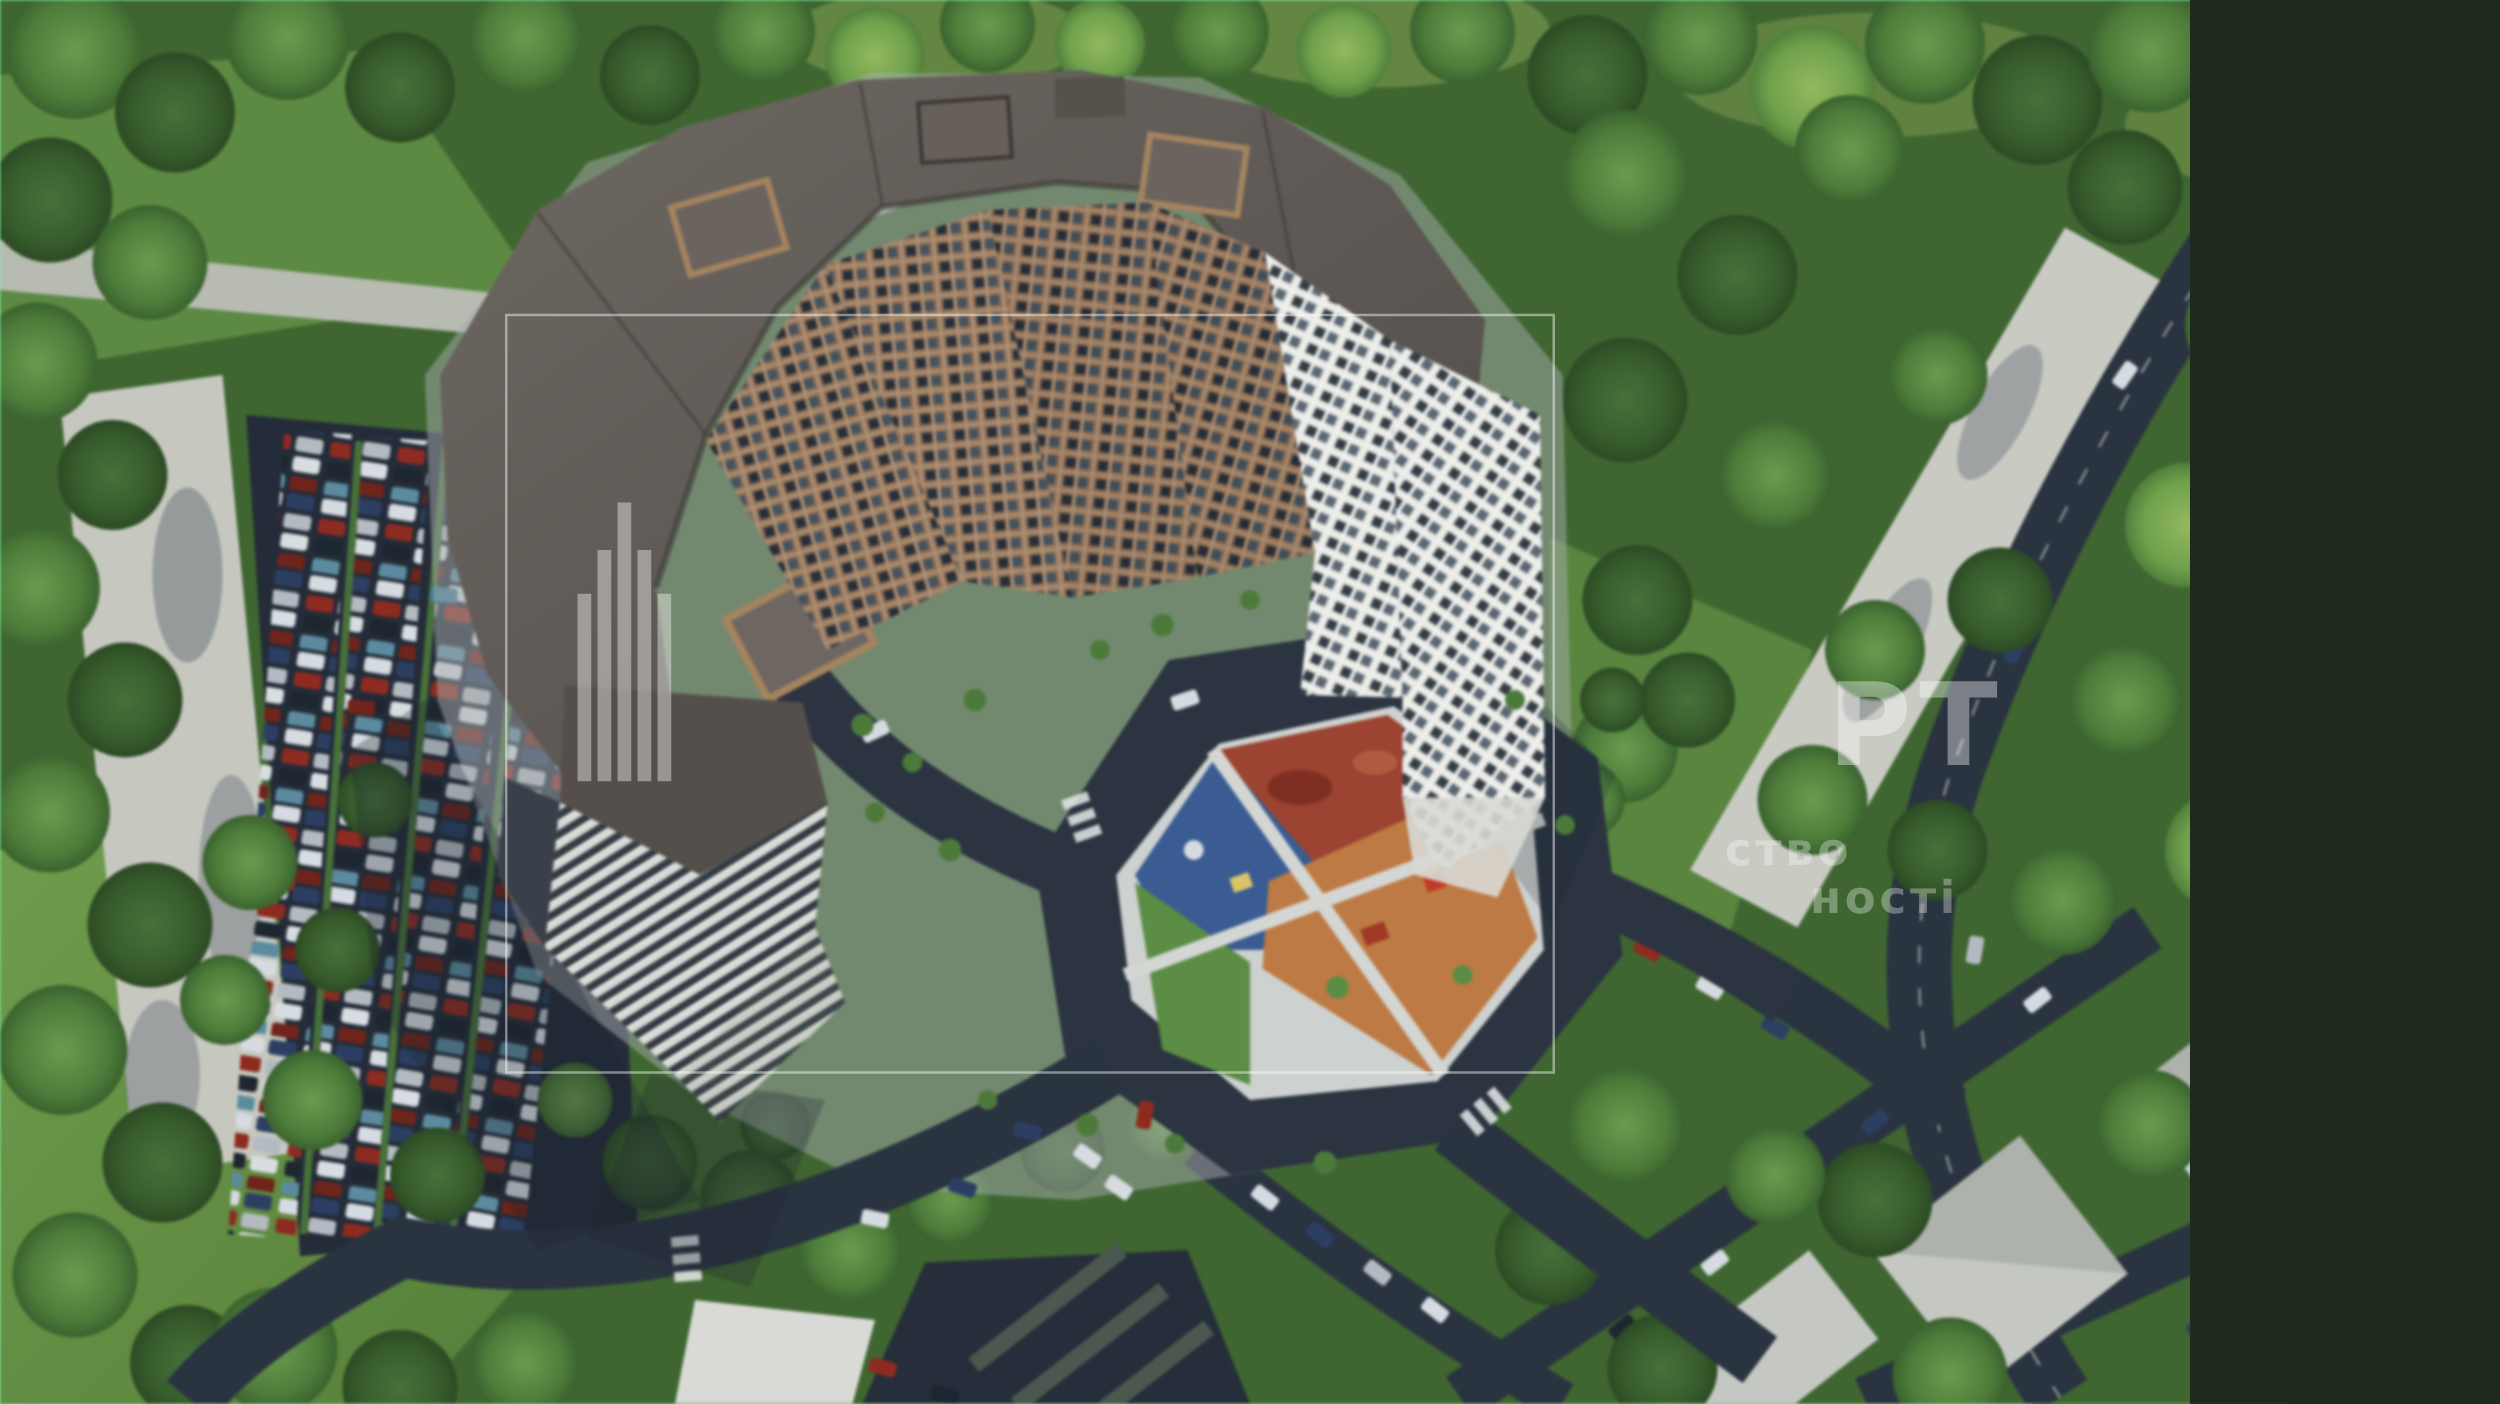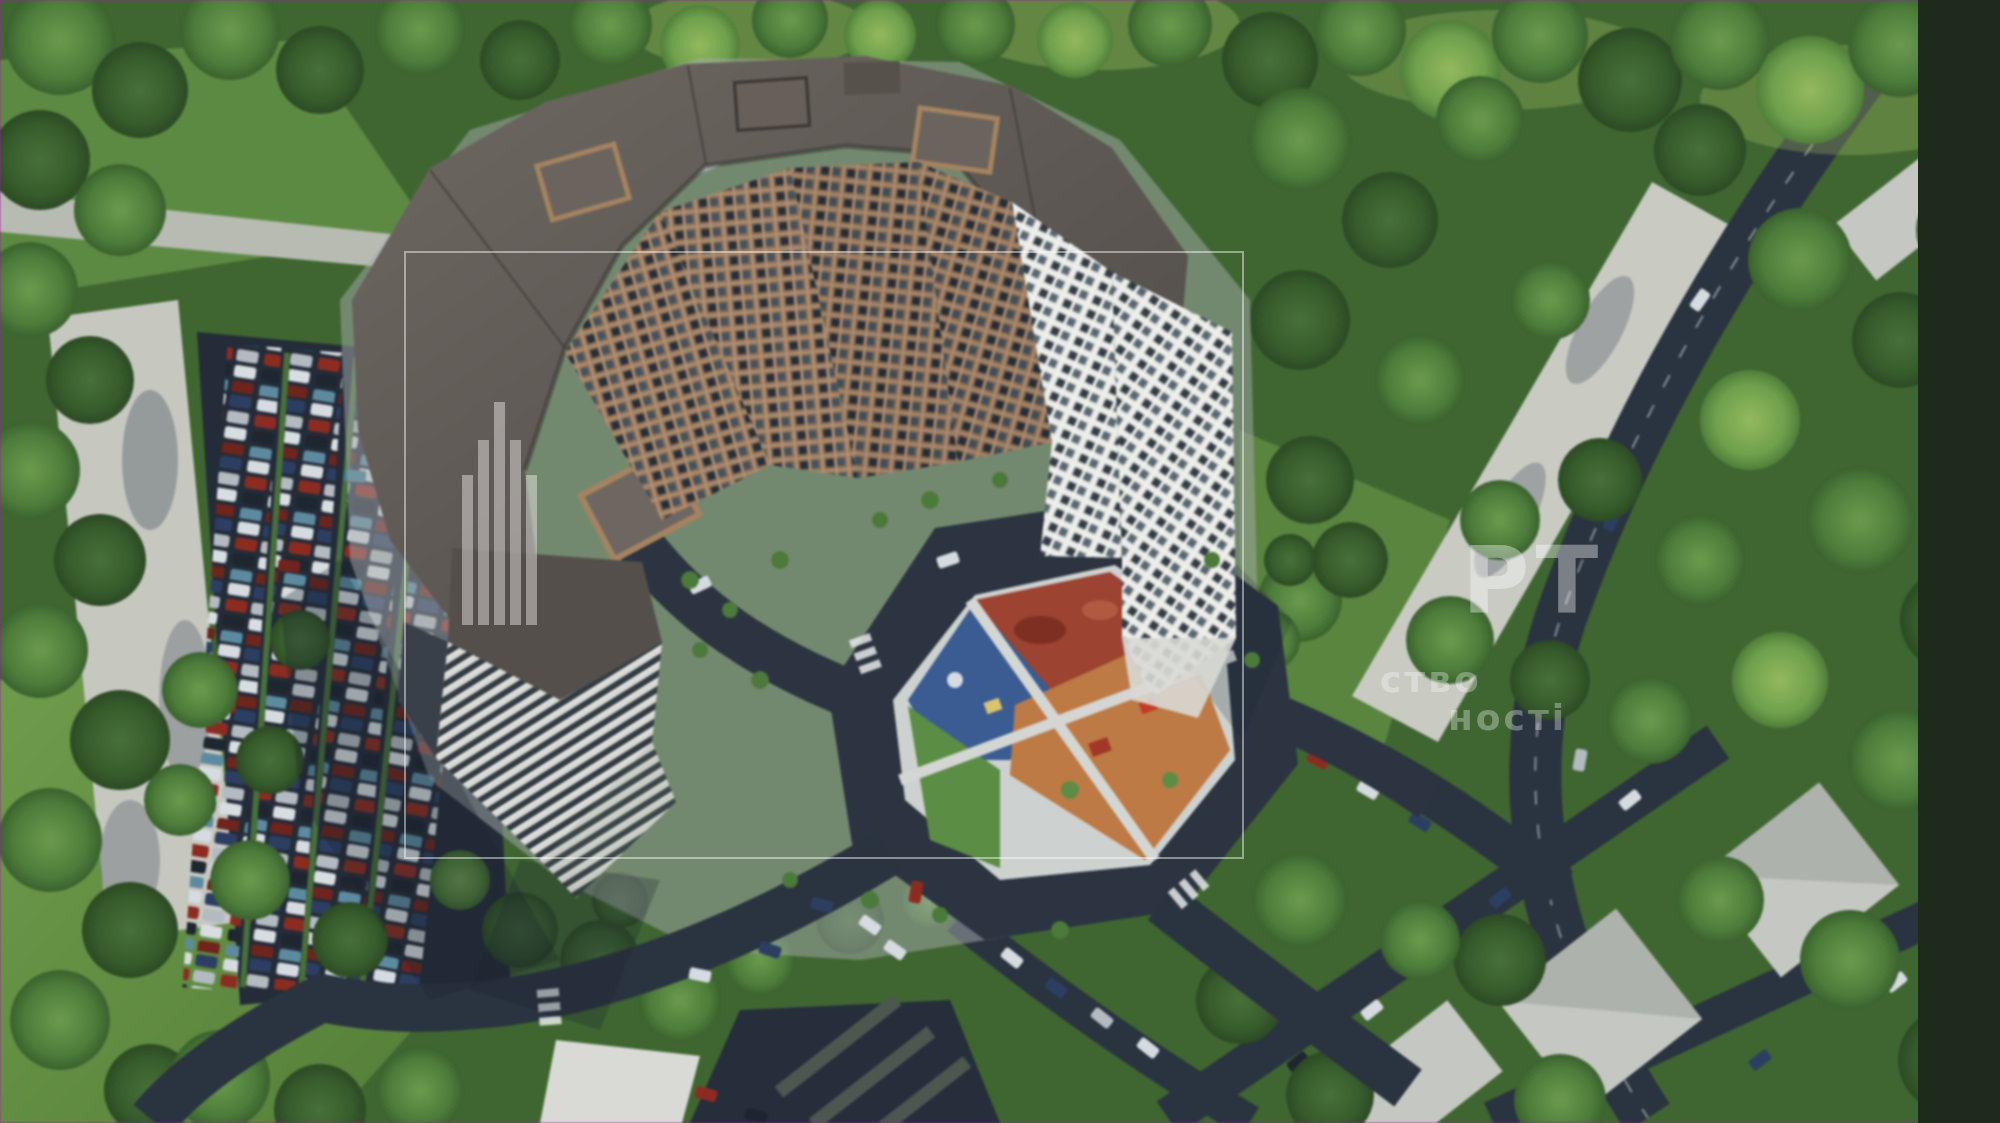"РТ" .stage { background: #a21caf -> #86efac; width: 1918px -> 1752px }
